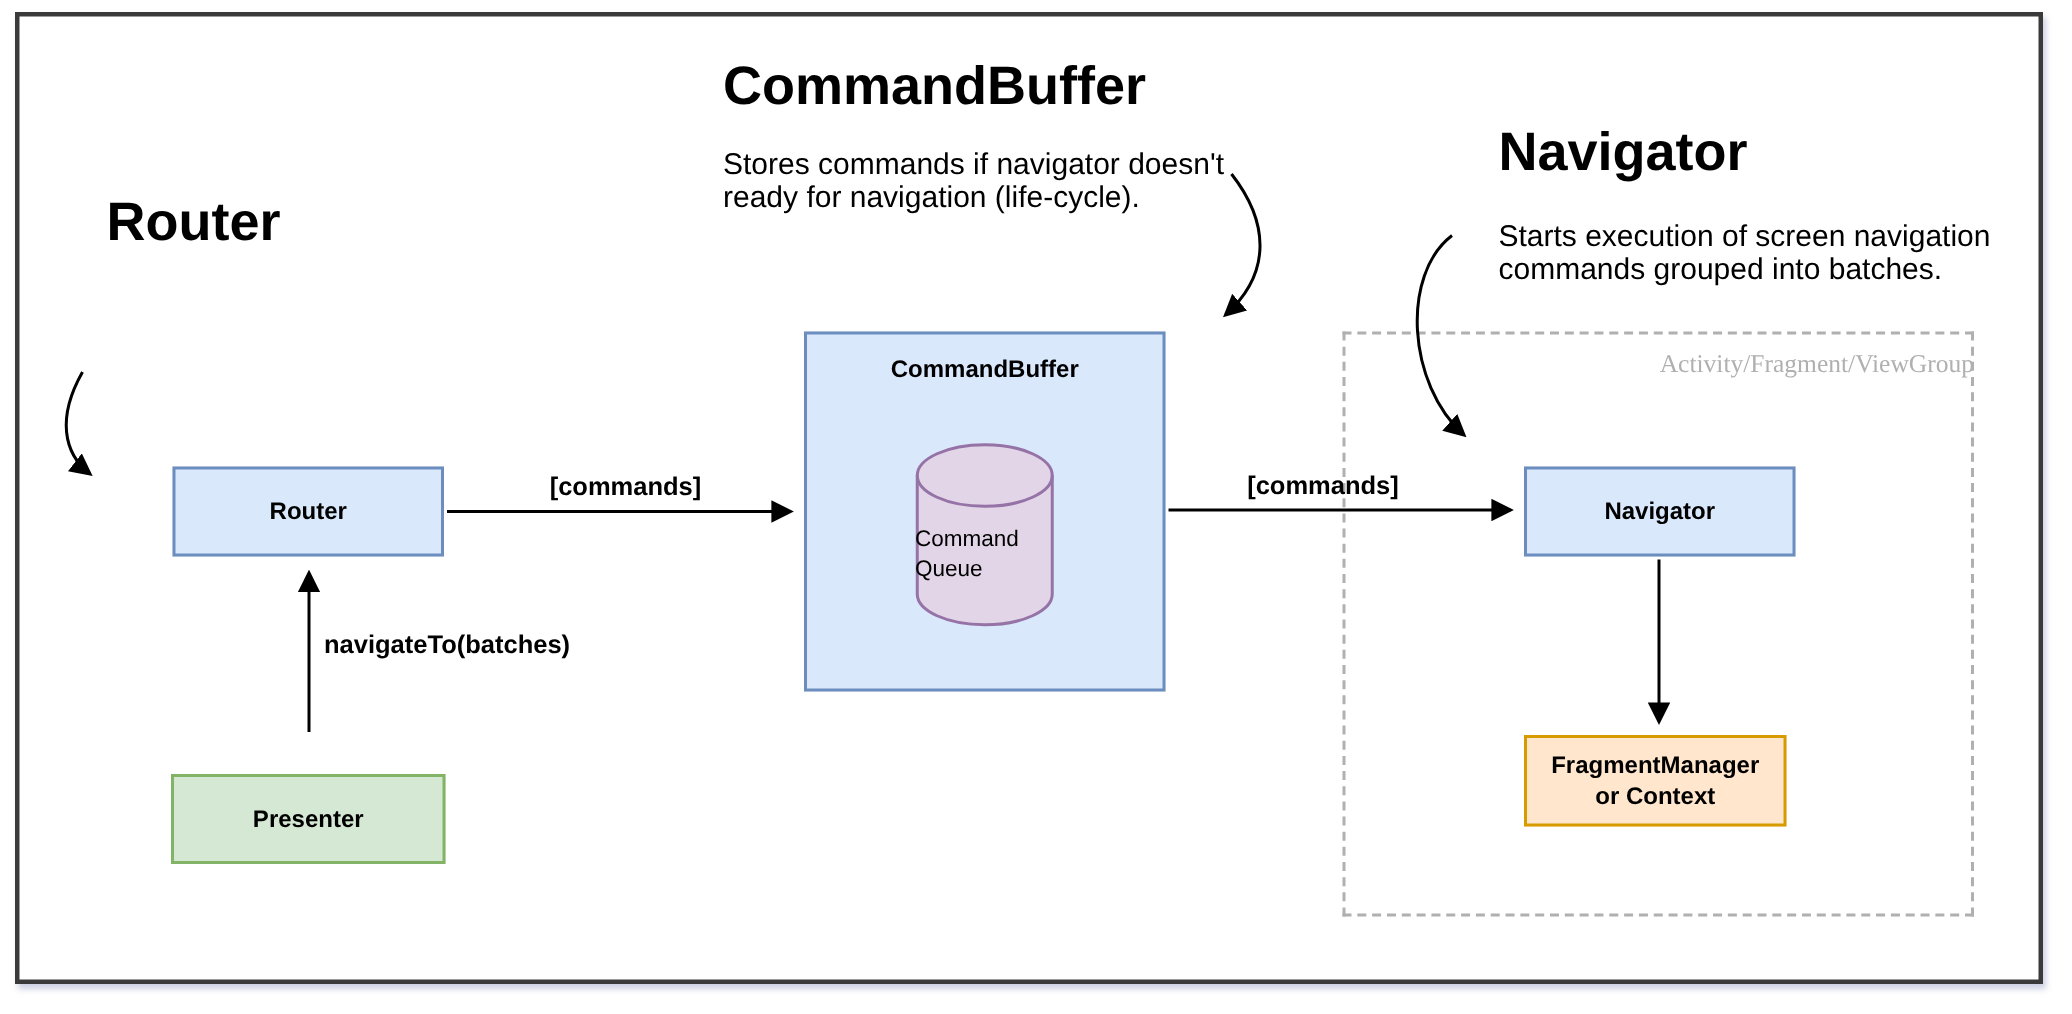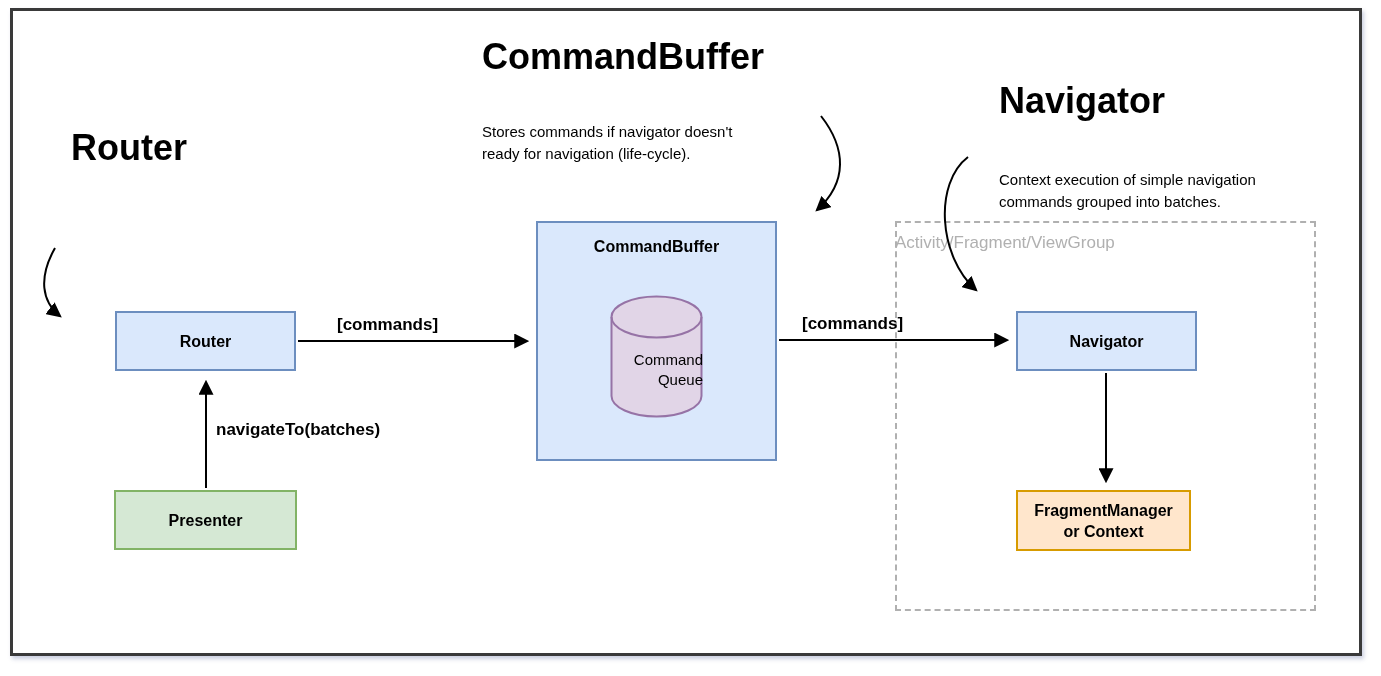"Stores commands if navigator doesn't" .desc { font-size: 15px -> 20px; margin-top: 22px -> none }
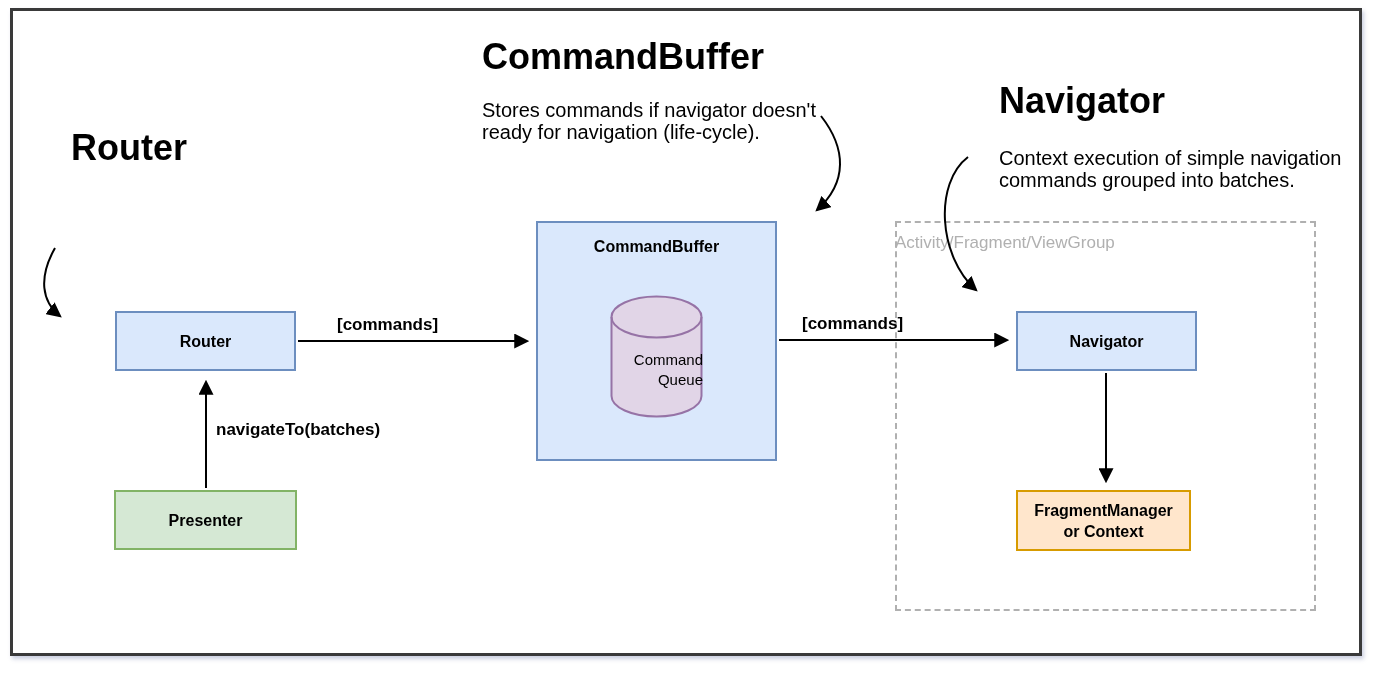"Context execution of simple navigation" div.desc { text: Context execution of simple -> Starts execution of screen }
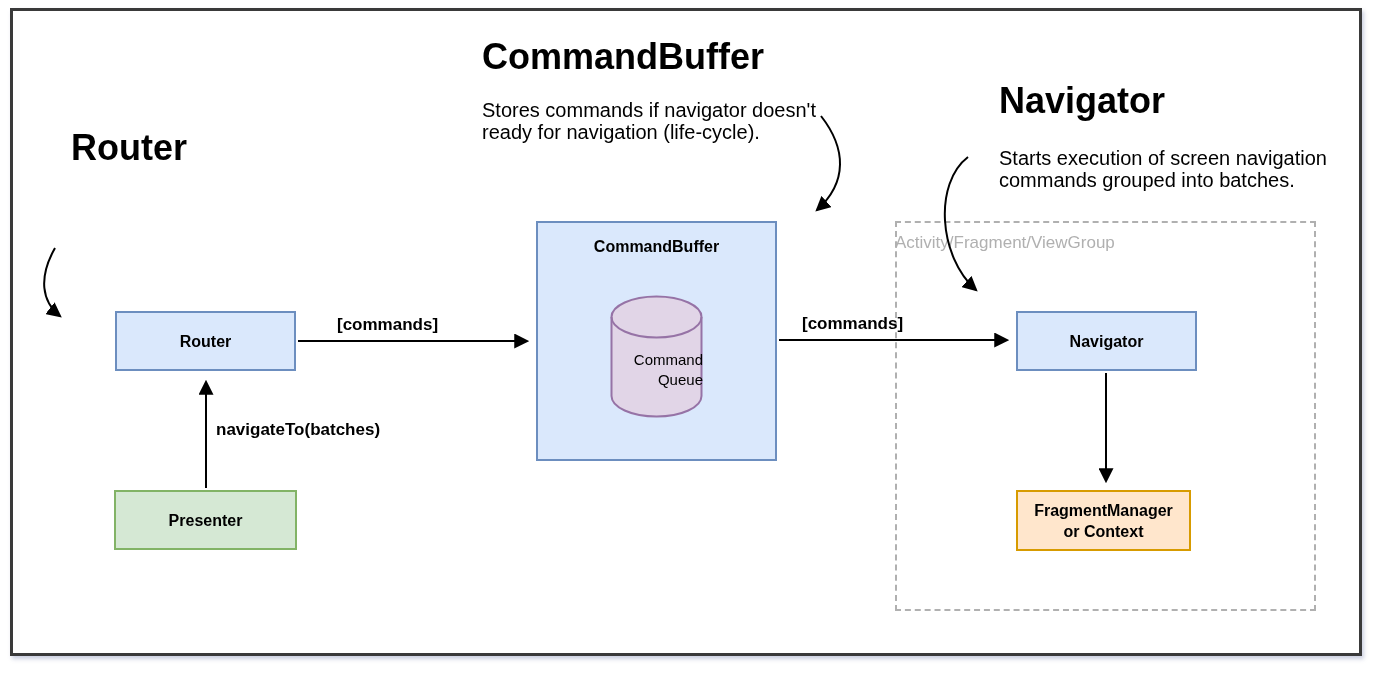"Activity/Fragment/ViewGroup" .group-label { font-family: none -> Liberation Serif, serif; text-align: left -> right }
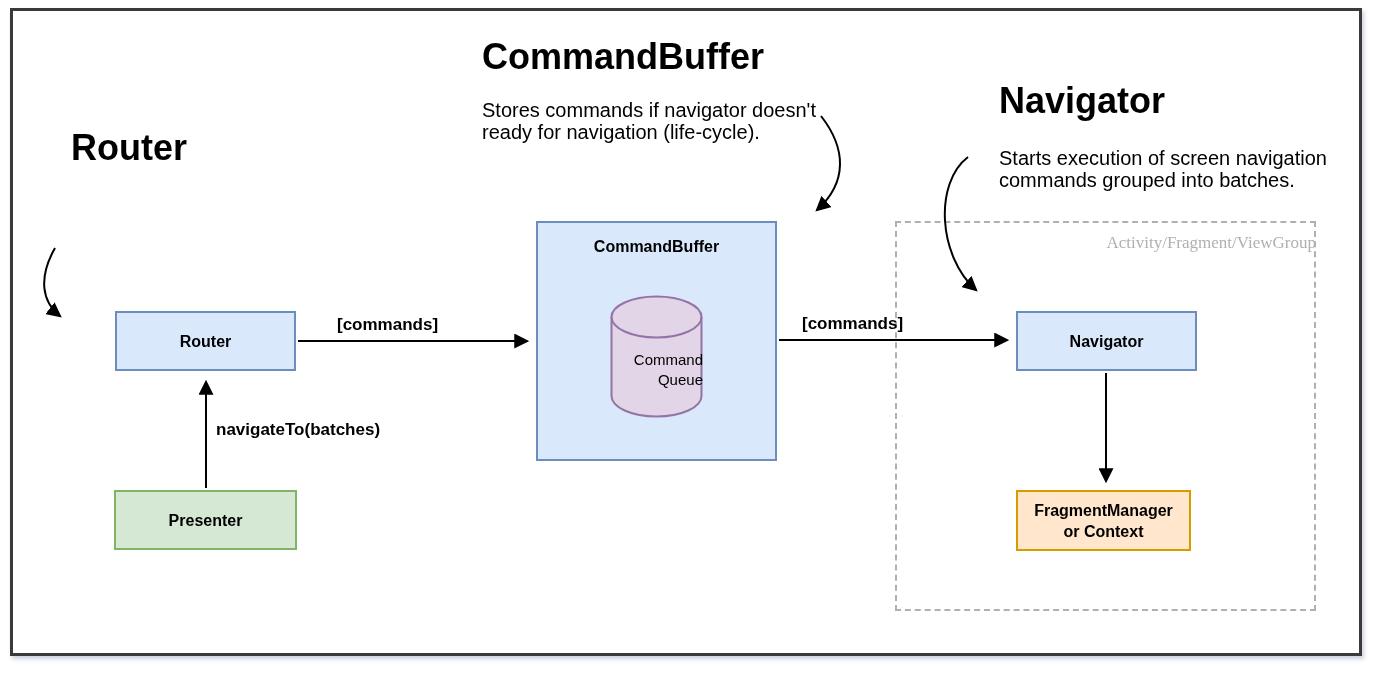"[commands]" .edge-label { text-align: left -> center }
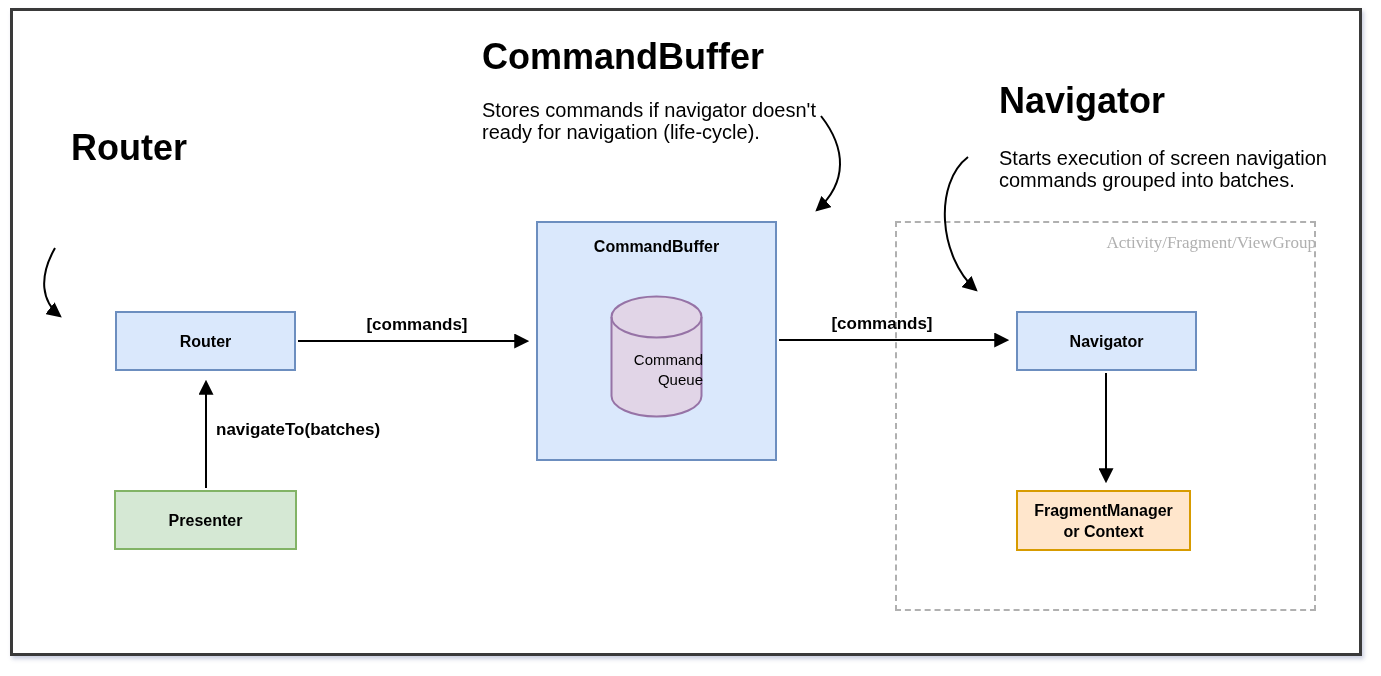"Command" .cylinder-label { text-align: right -> left }
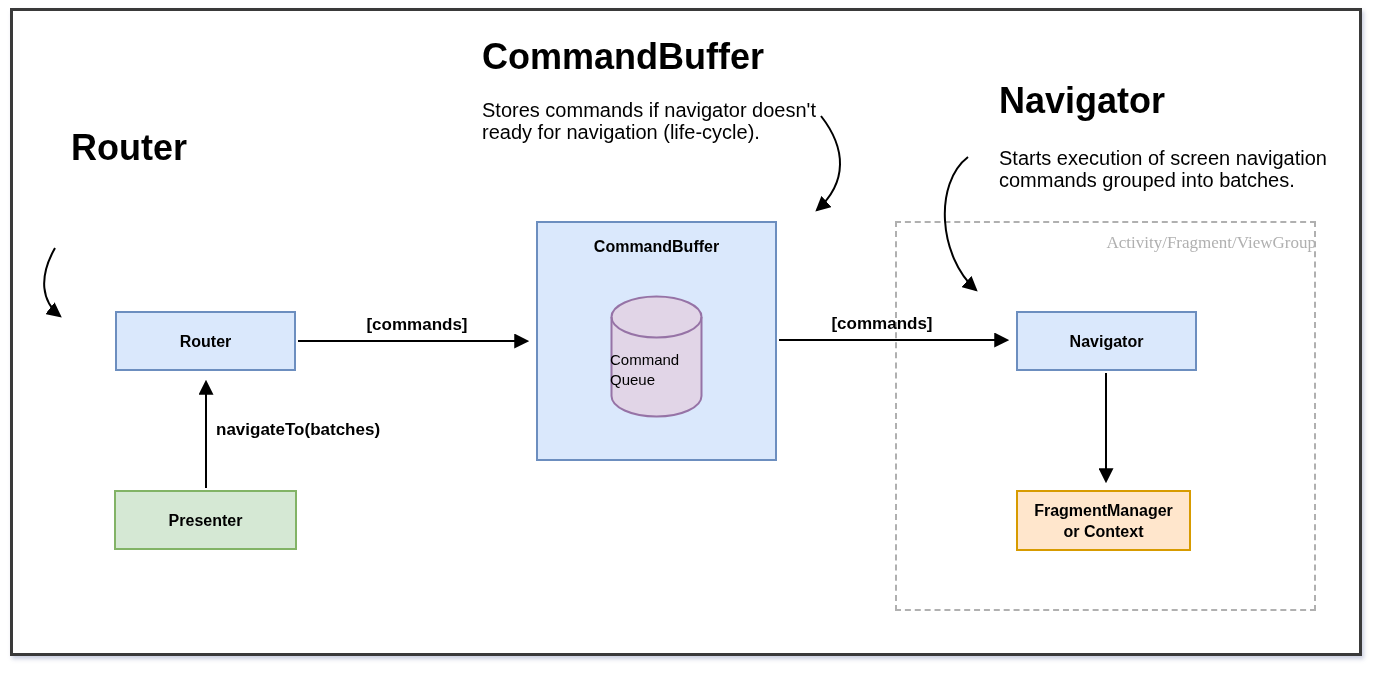"Presenter" .node-green { margin-top: none -> 26px }
